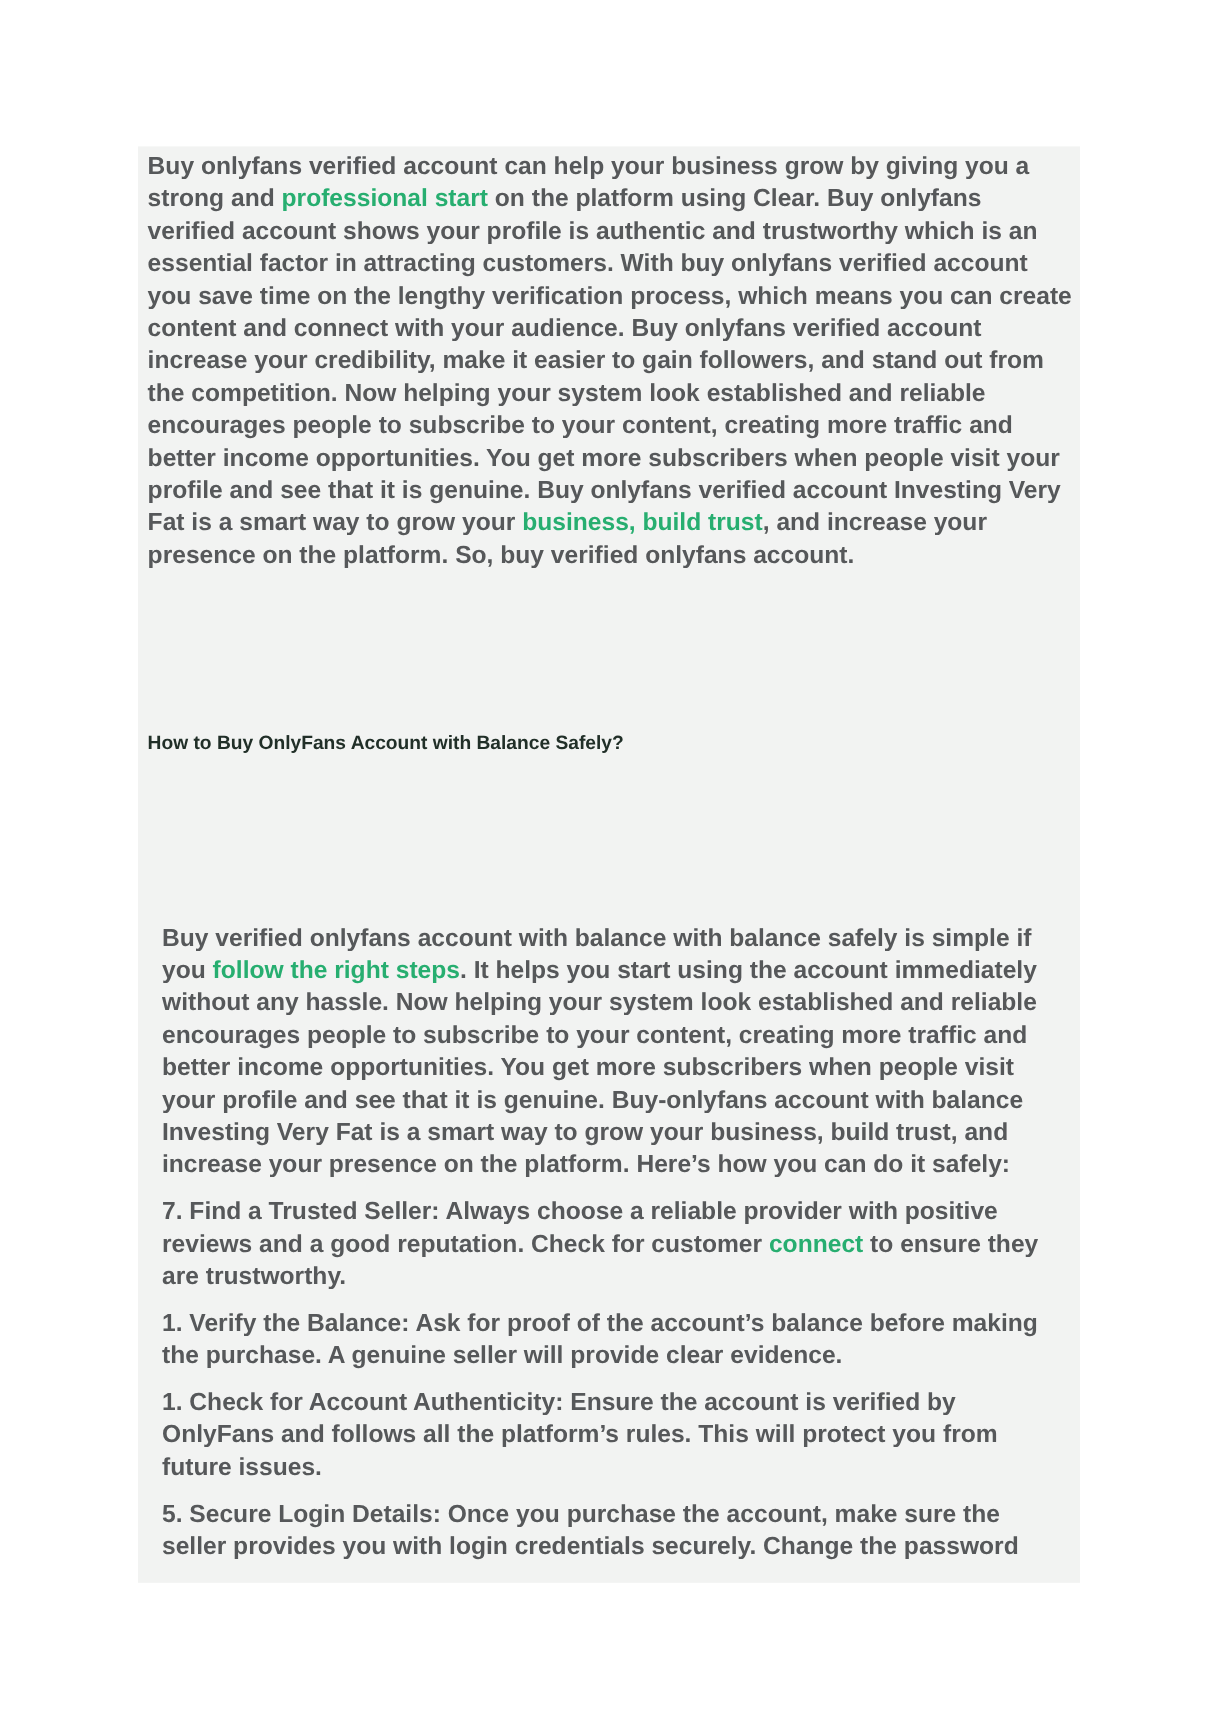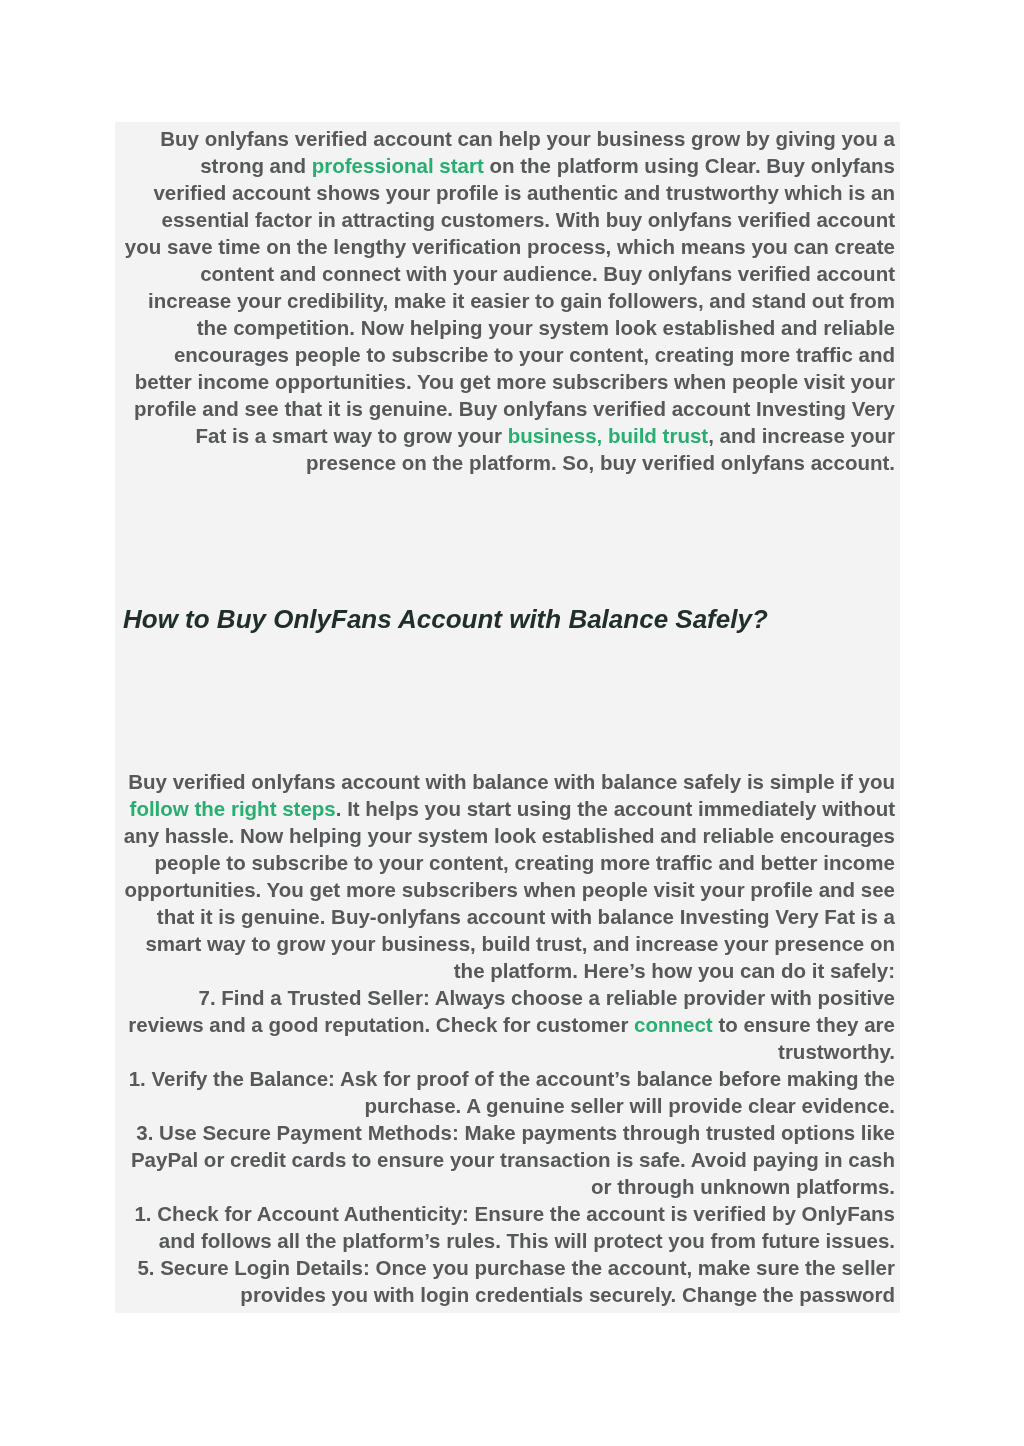"Buy onlyfans verified account can" .para { text-align: right -> none }
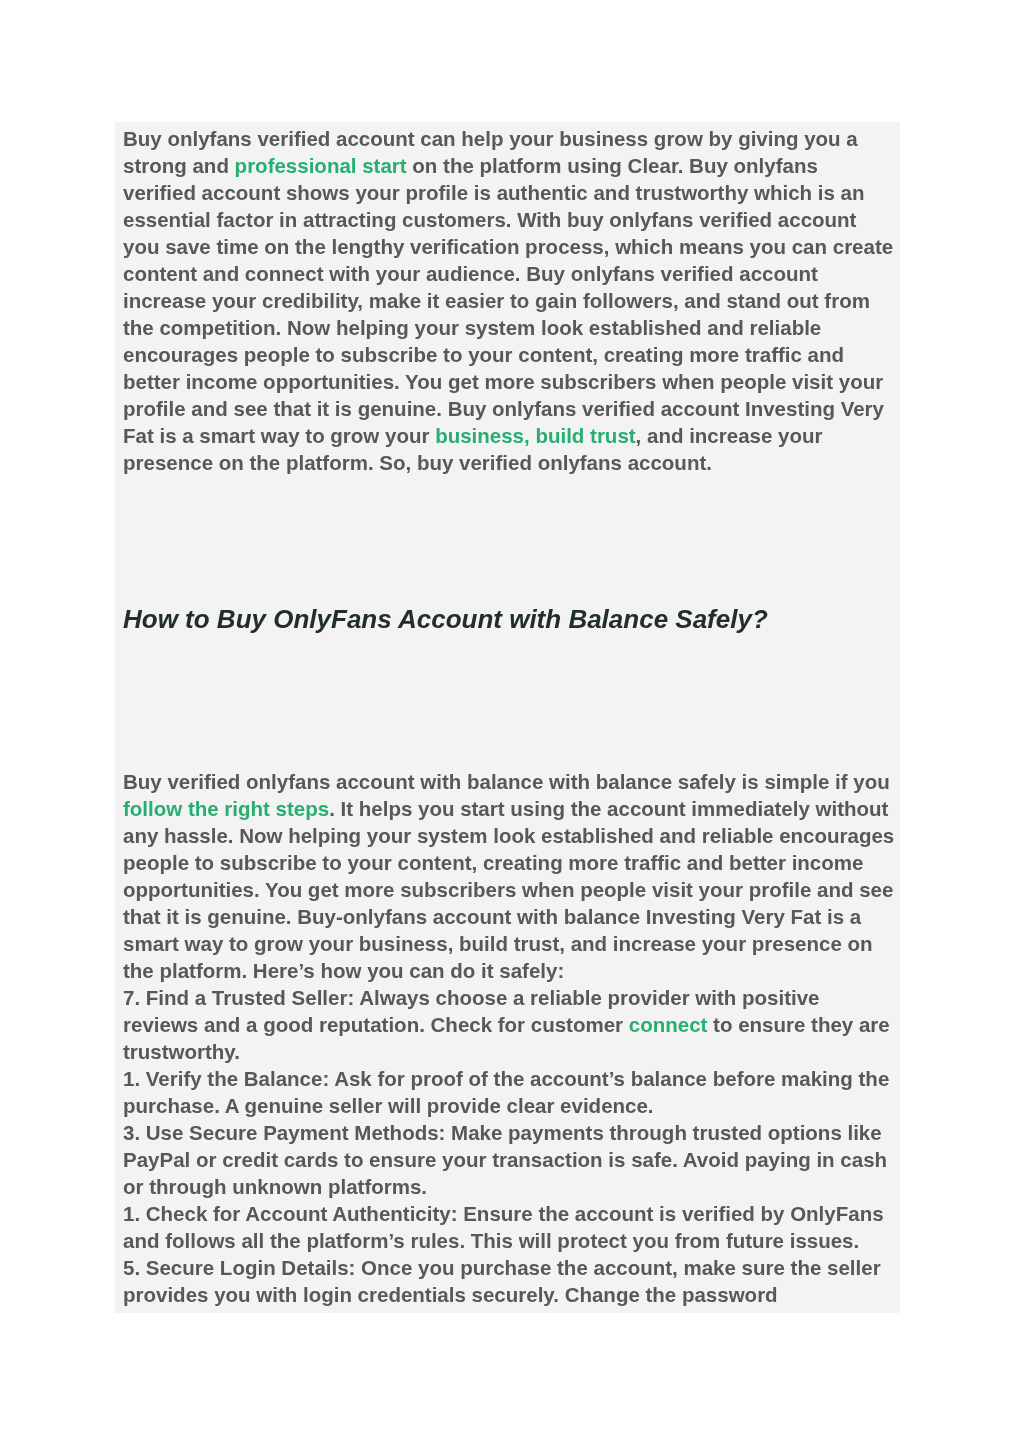"How to Buy OnlyFans Account" .heading { font-size: 26px -> 16px; font-style: italic -> none }
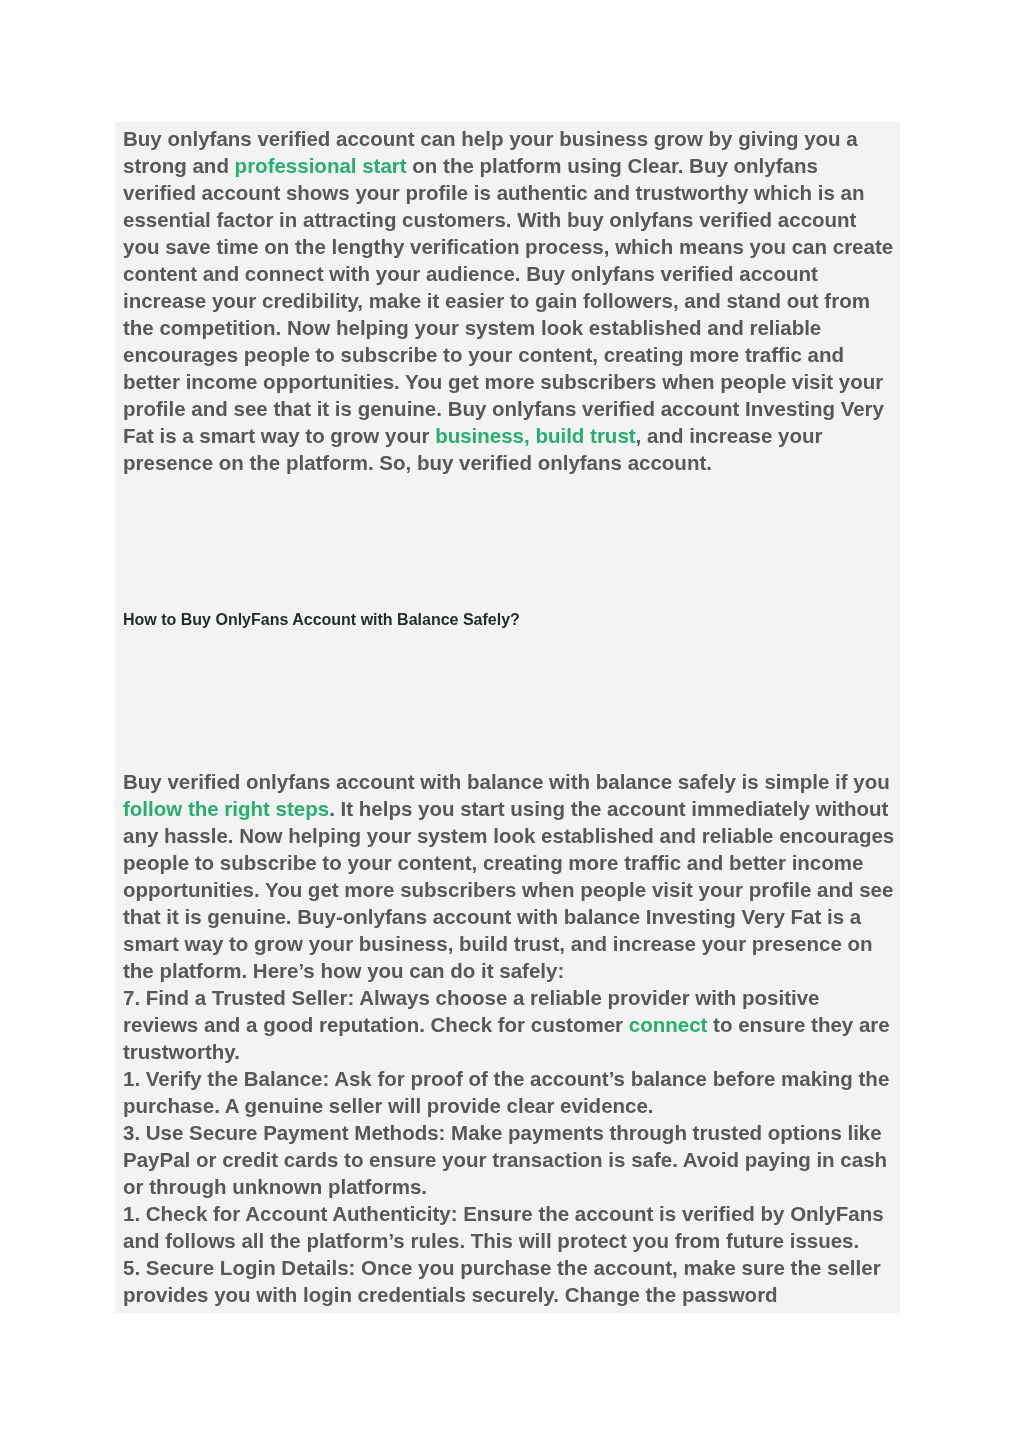"Buy verified onlyfans account with" .line-block { margin: 0 -> 12px }
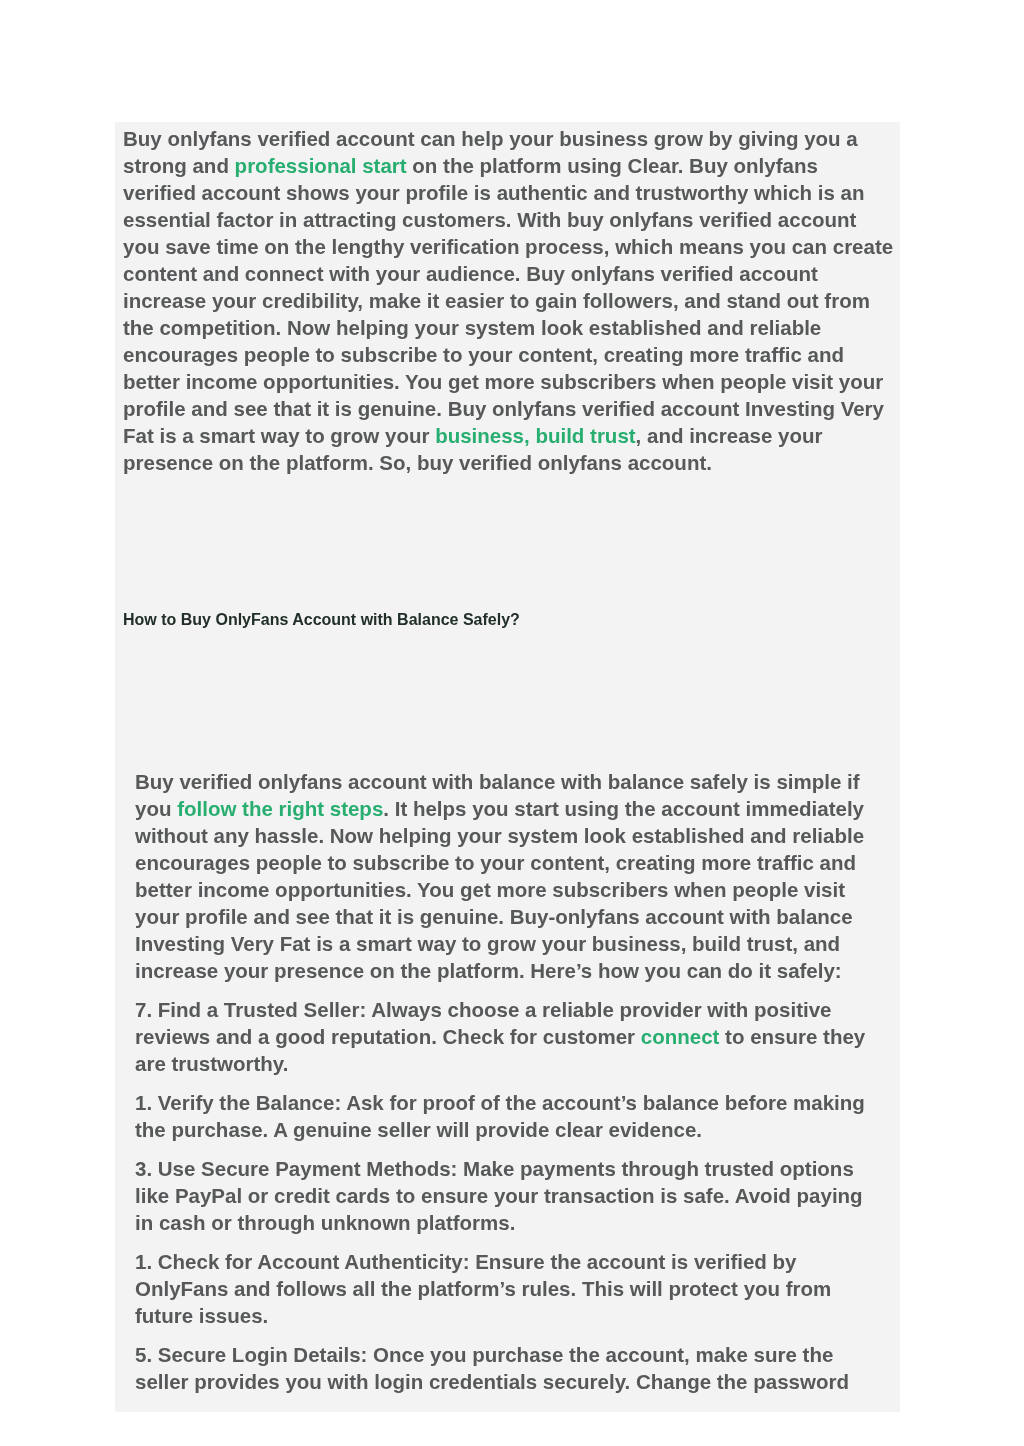"3. Use Secure Payment Methods:" div.line-block { html: <div><span>3. Use Secure Payment Methods: Make payments through trusted options like PayPal or credit cards to ensure your transaction is safe. Avoid paying in cash or through unknown platforms.</span></div> -> none }
